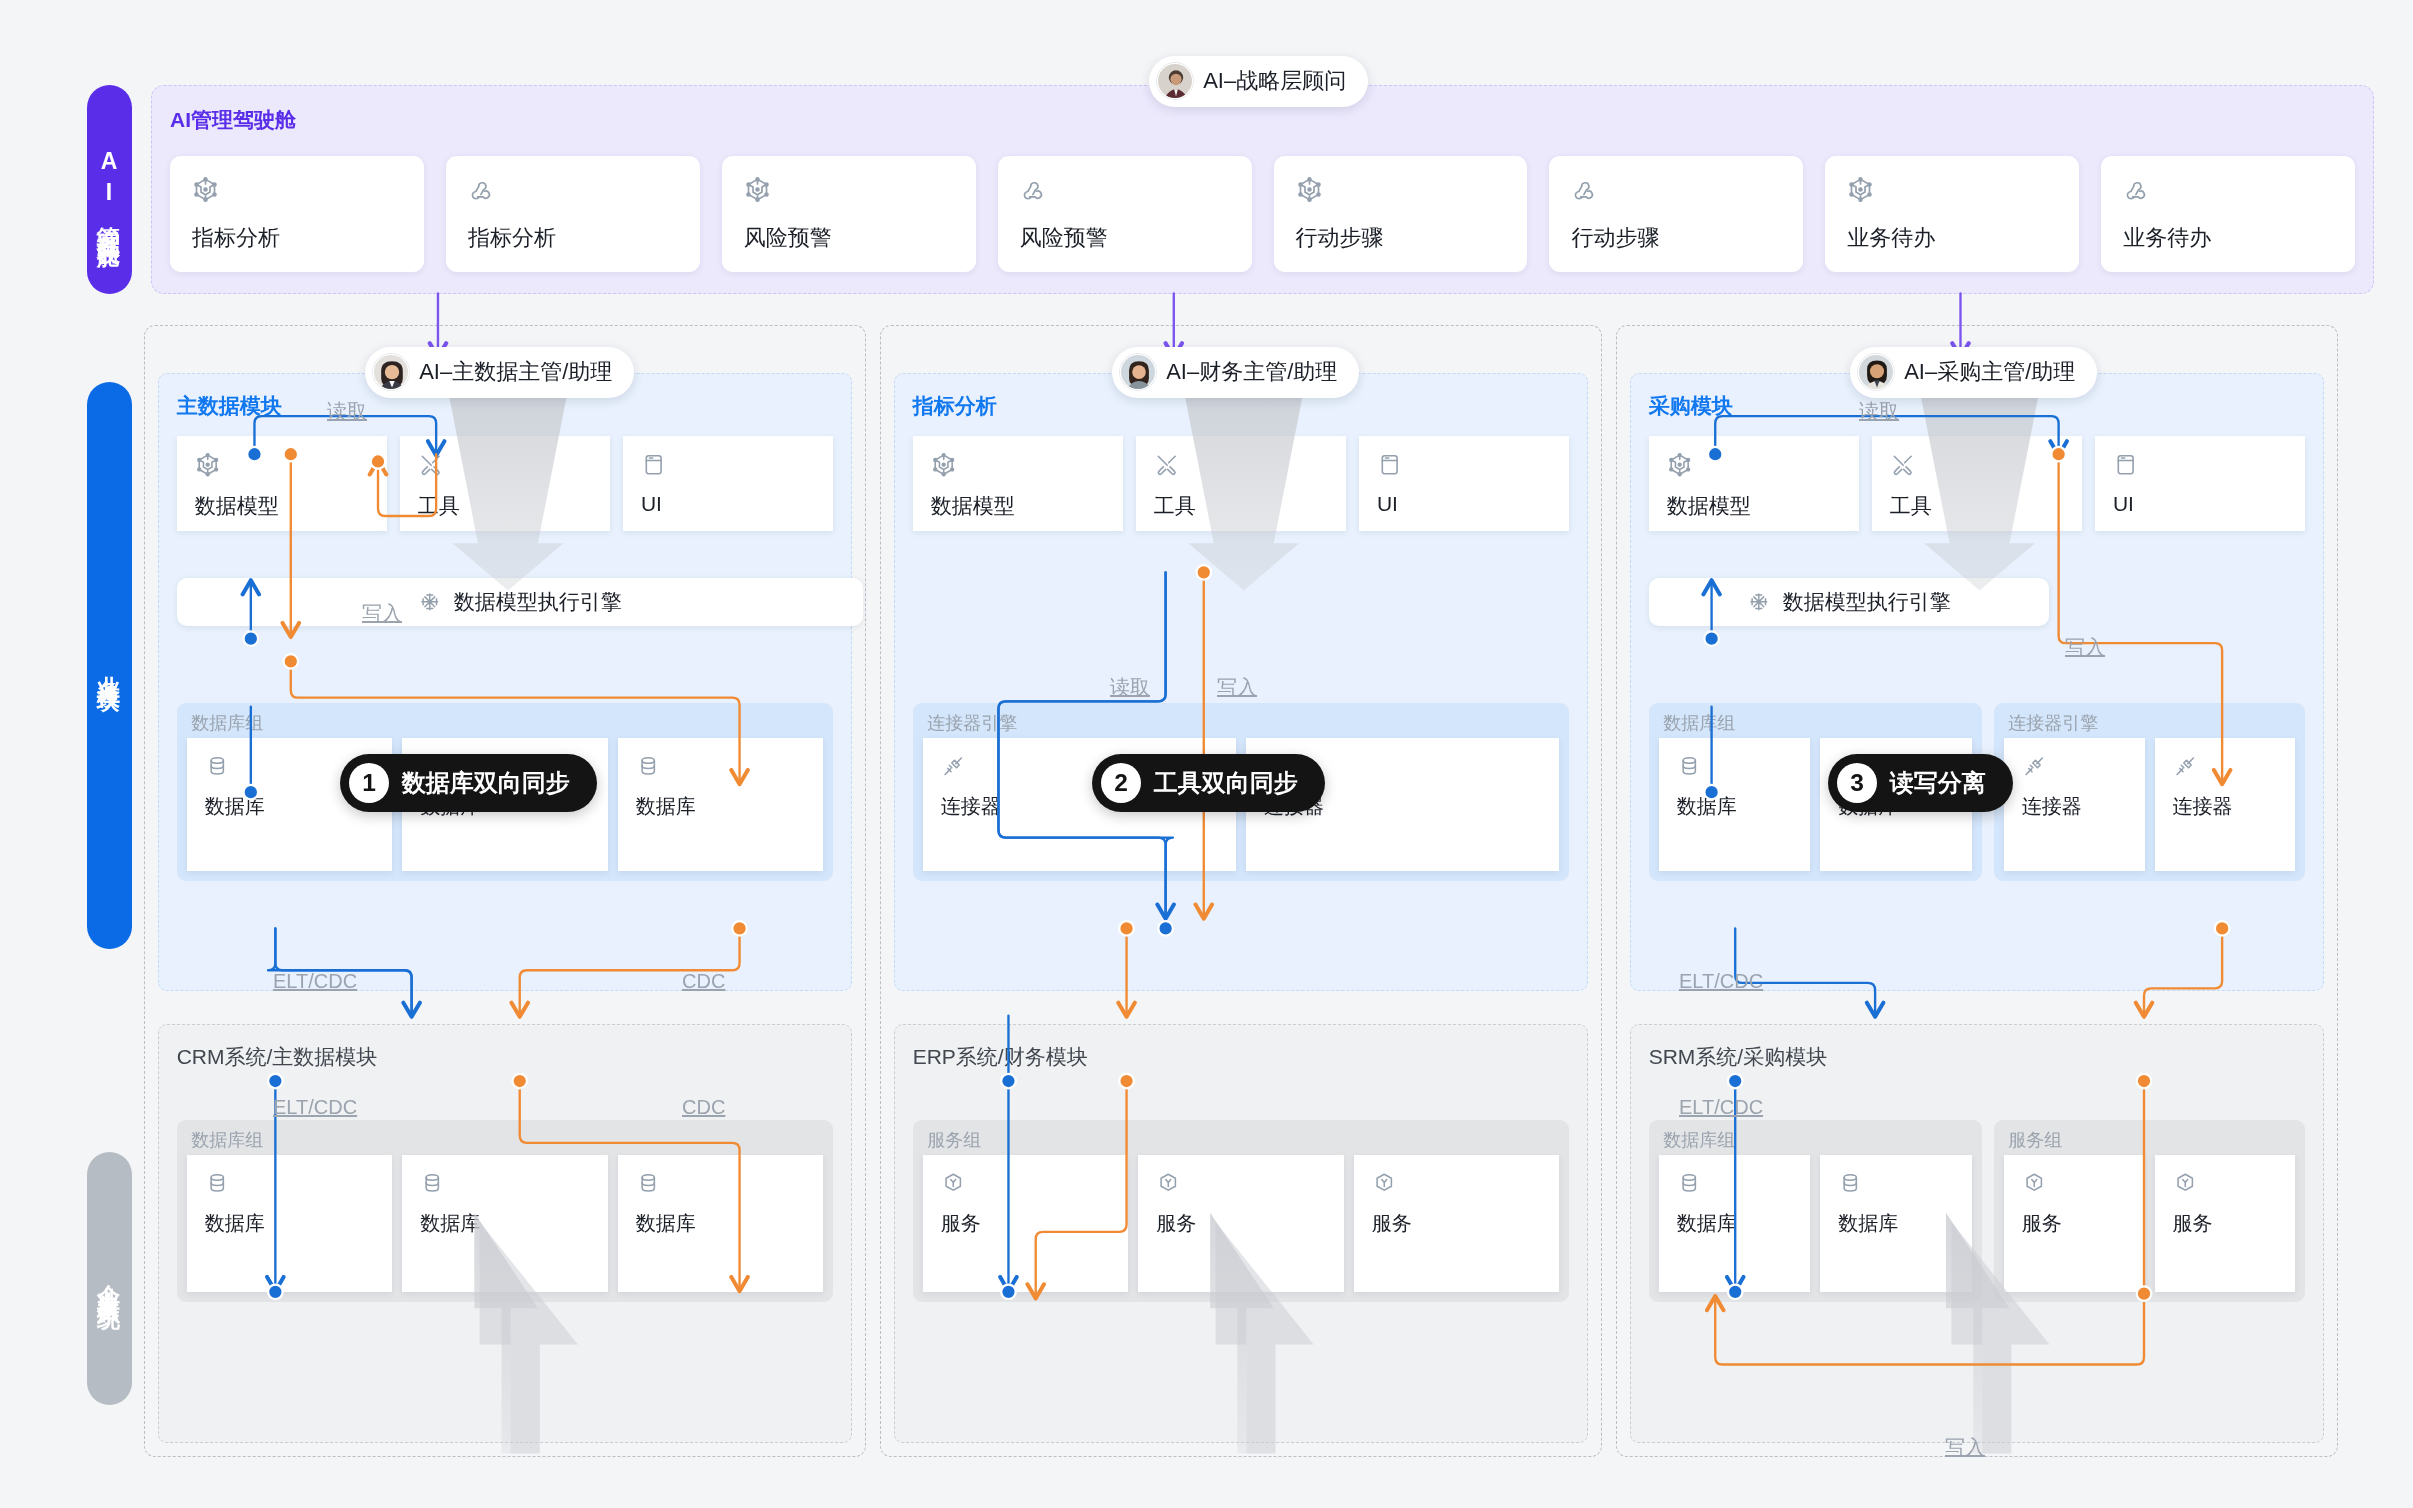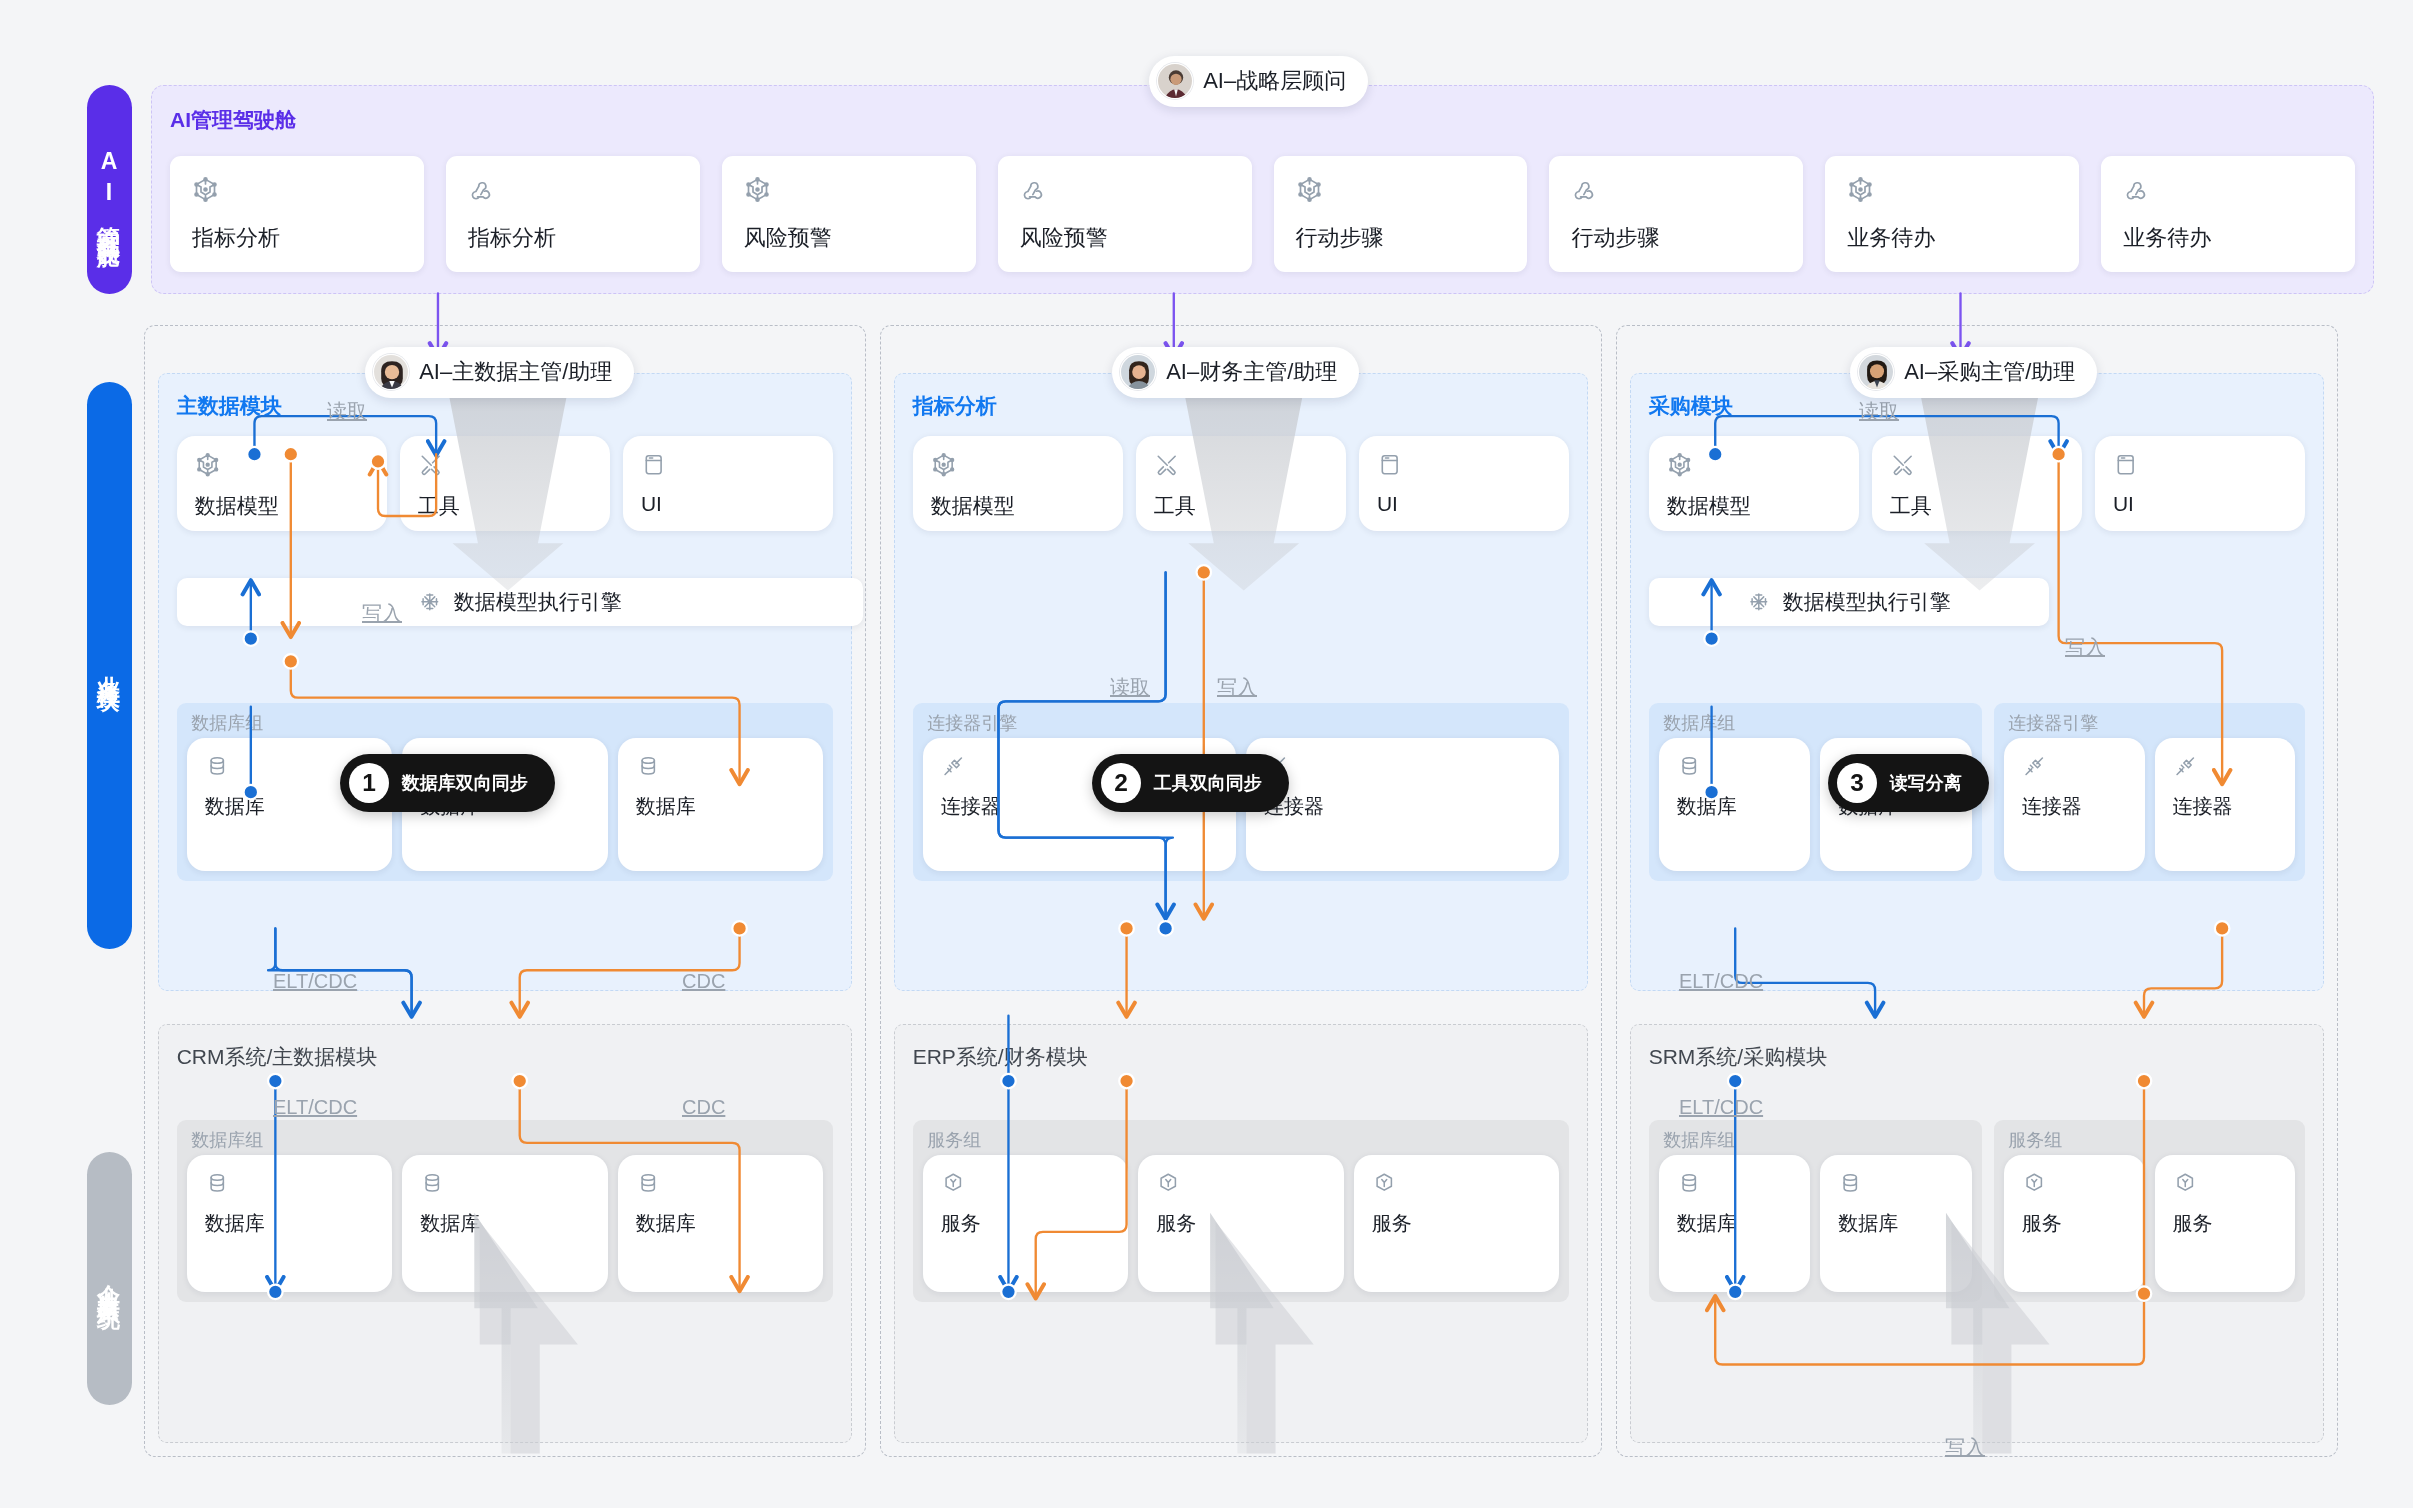"数据模型" .tile { border-radius: 18px -> 0 }
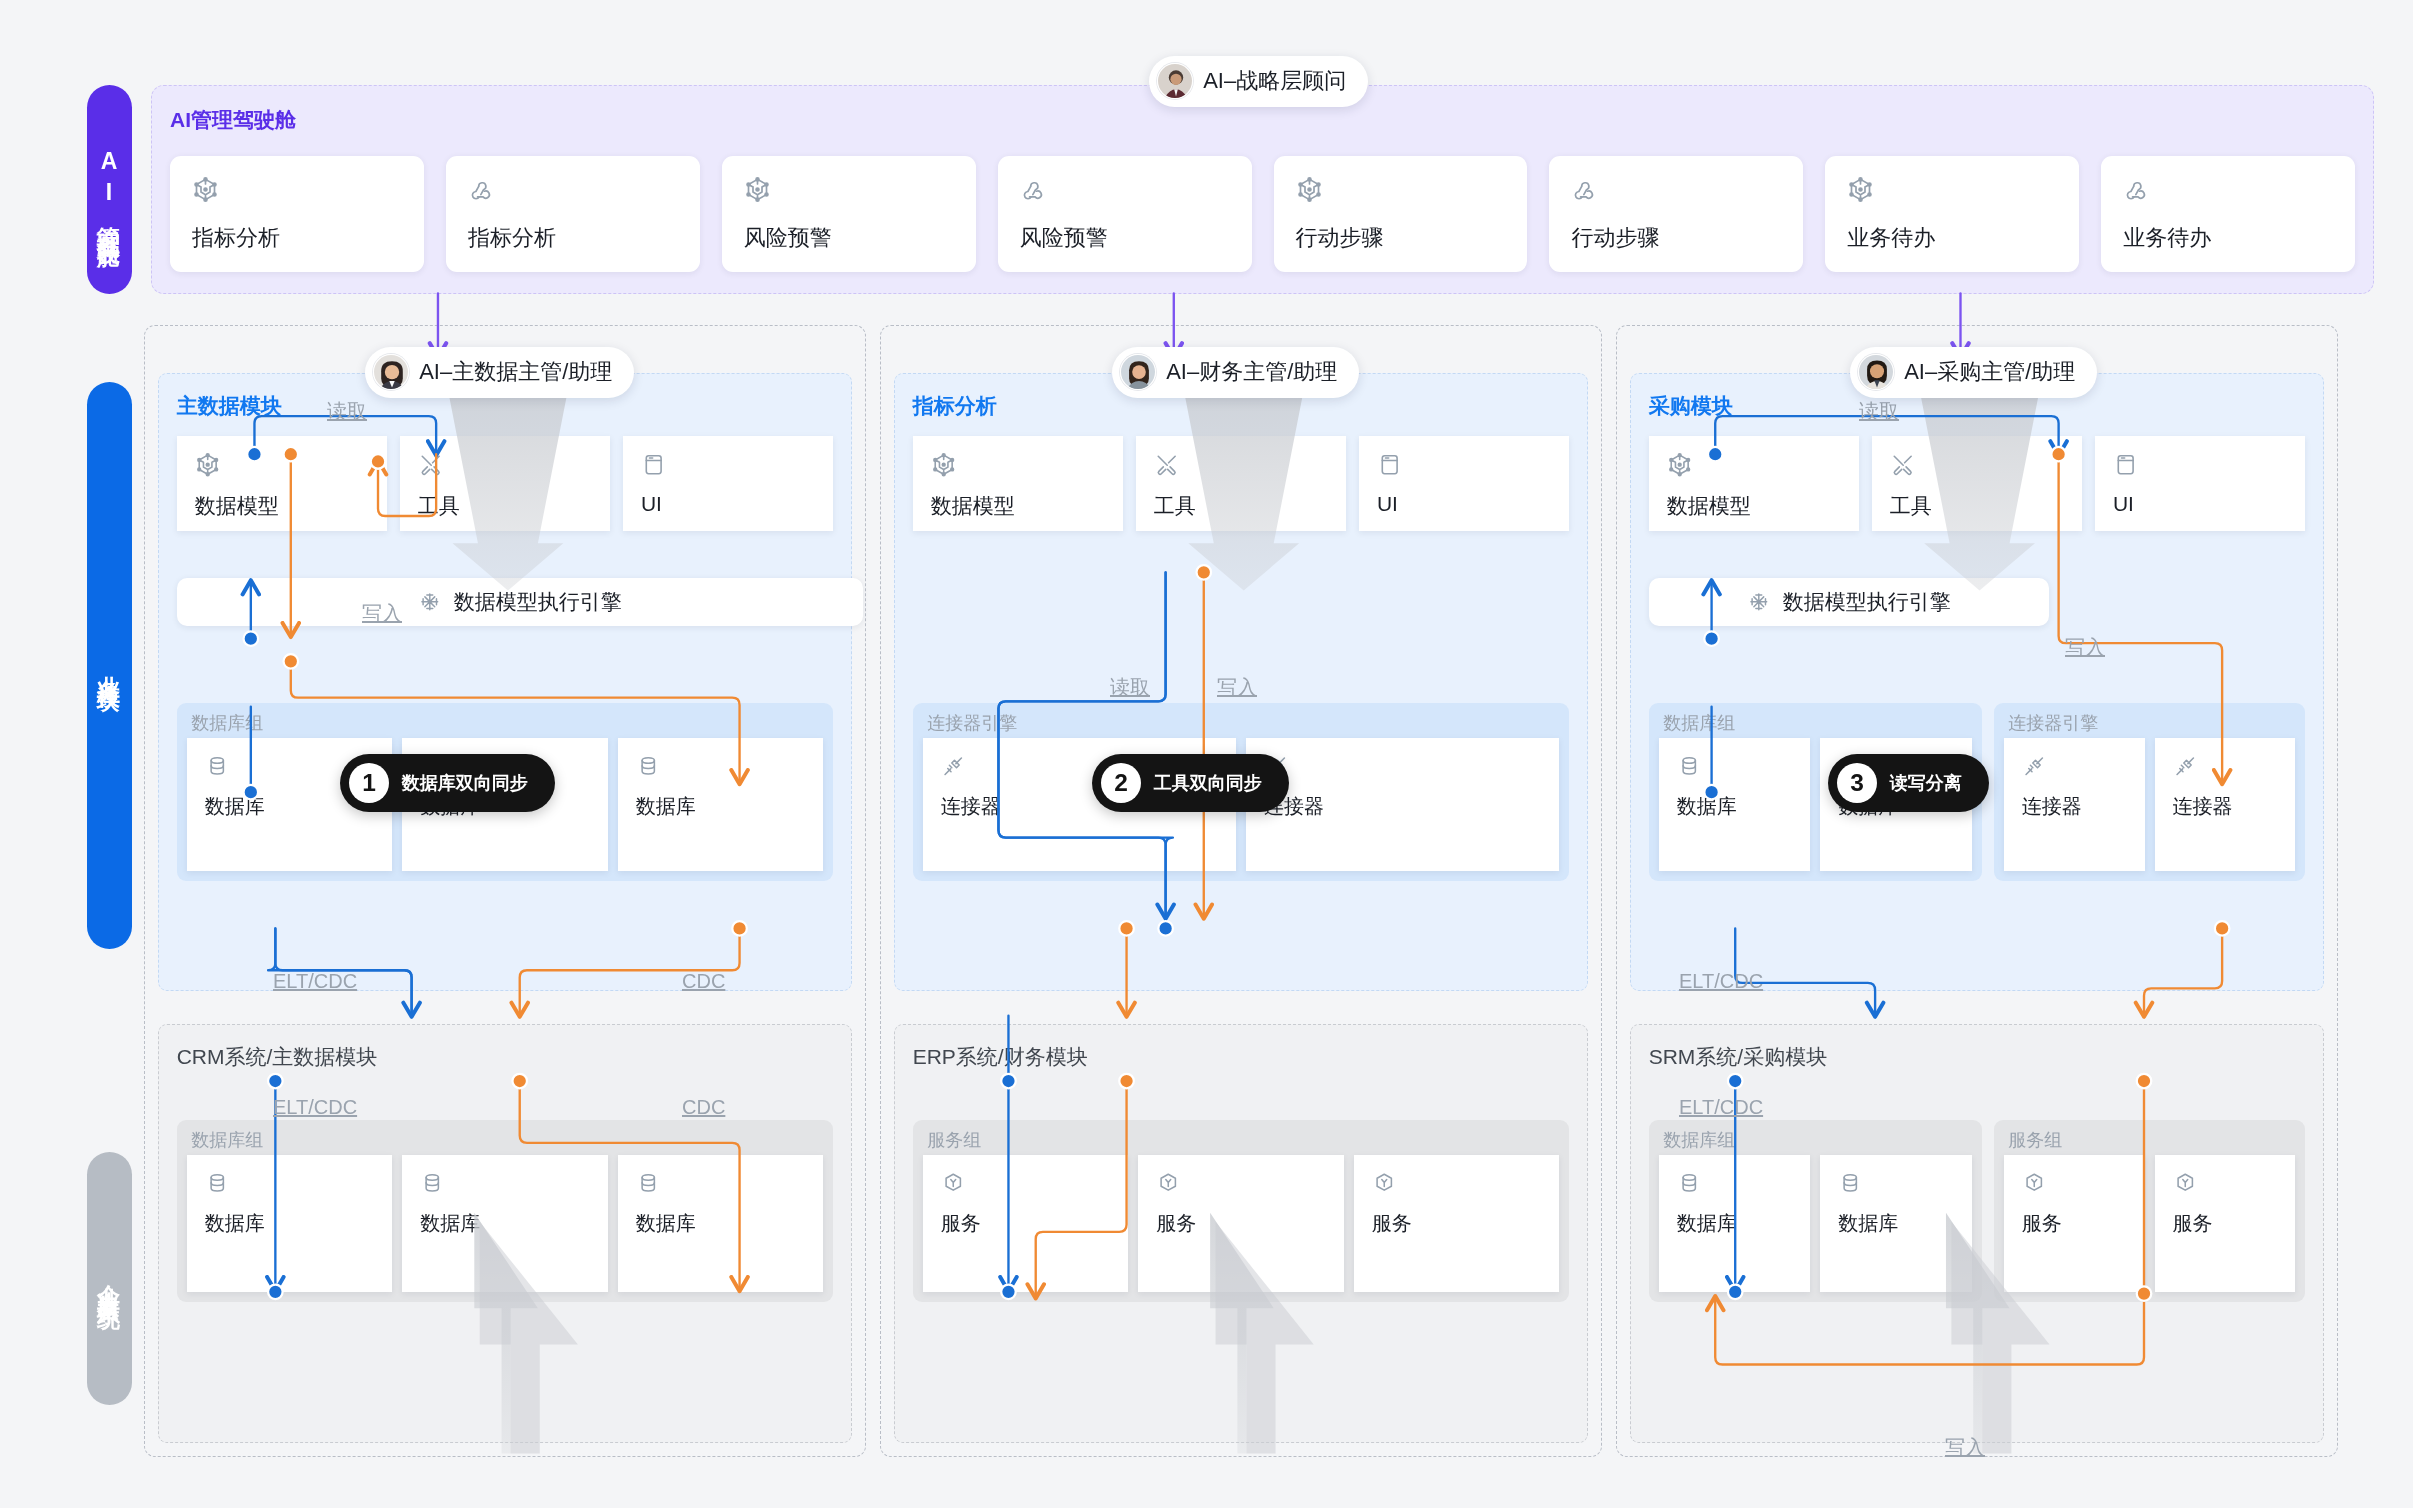"数据库双向同步" .badge-text { font-size: 18px -> 24px }
